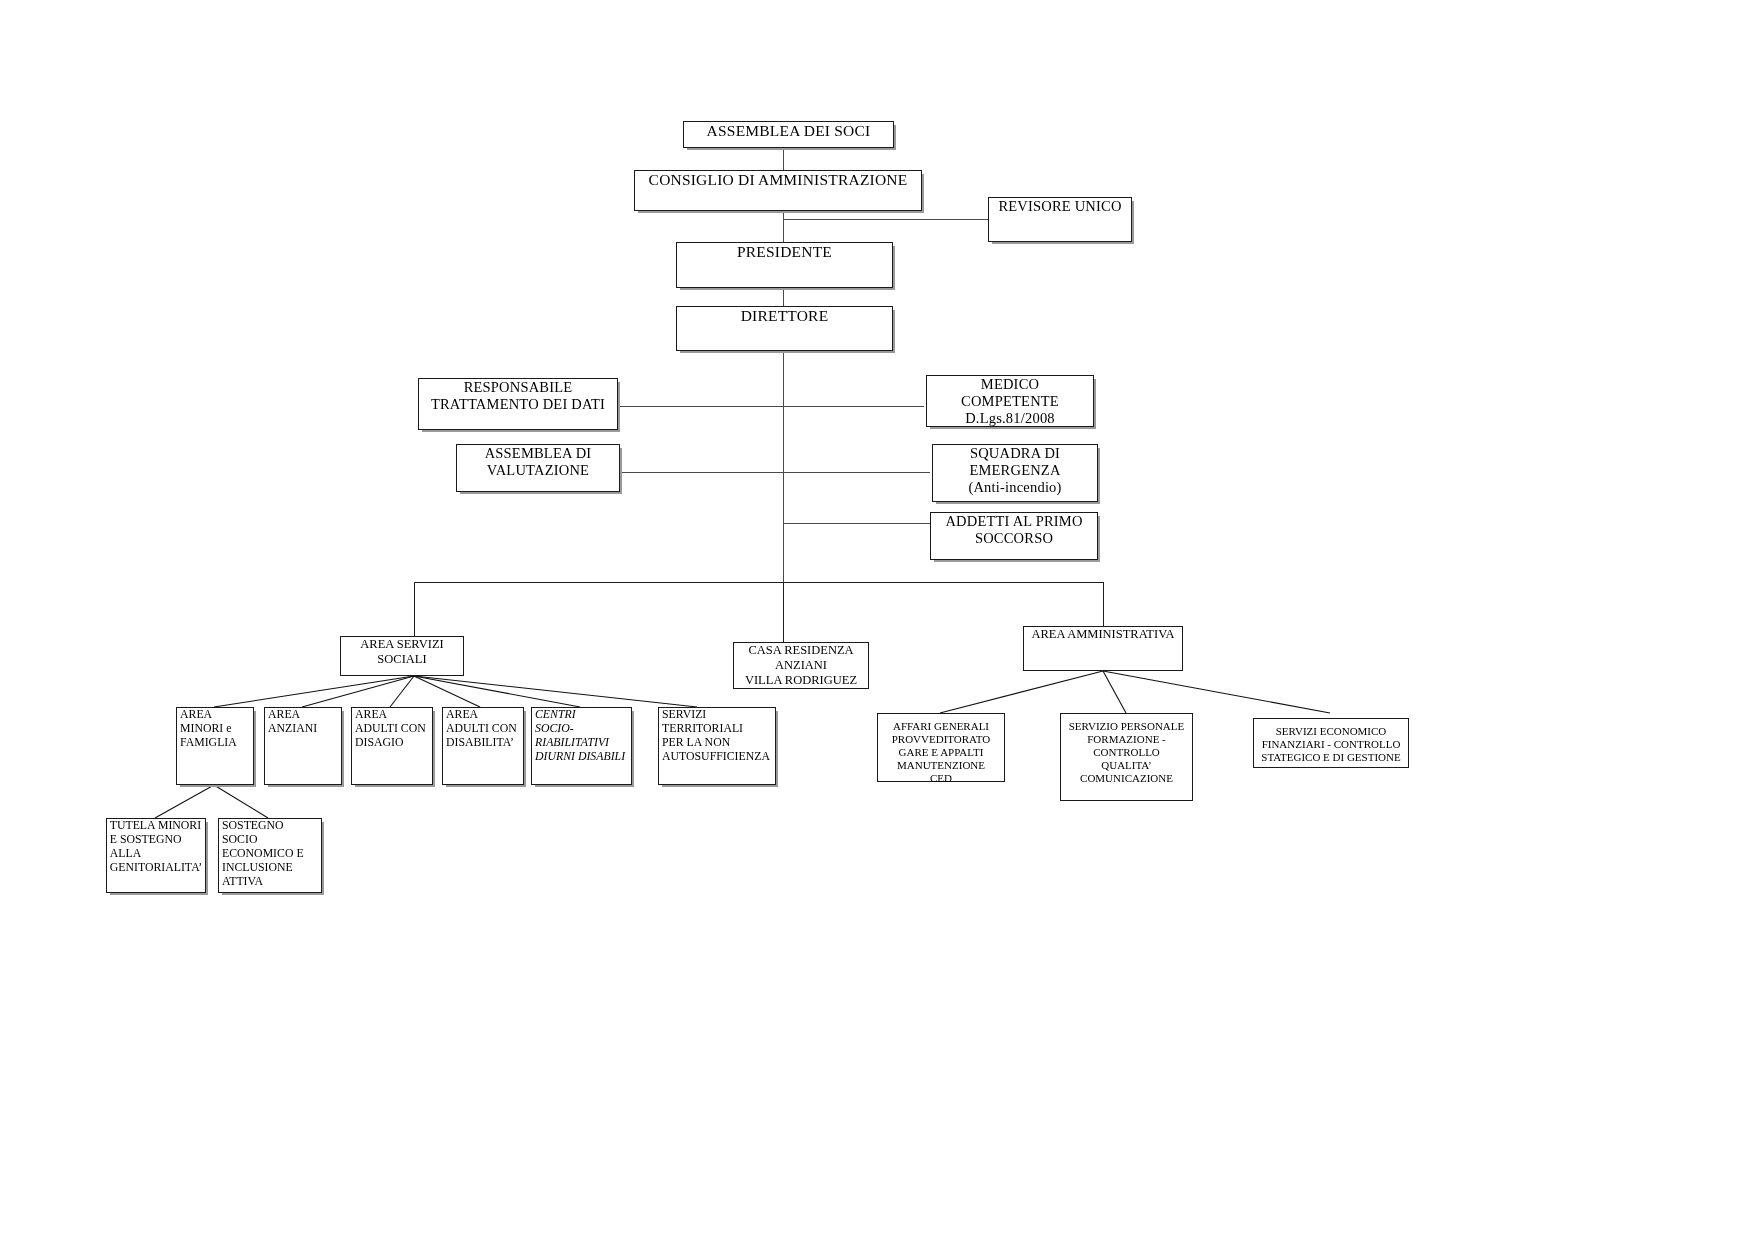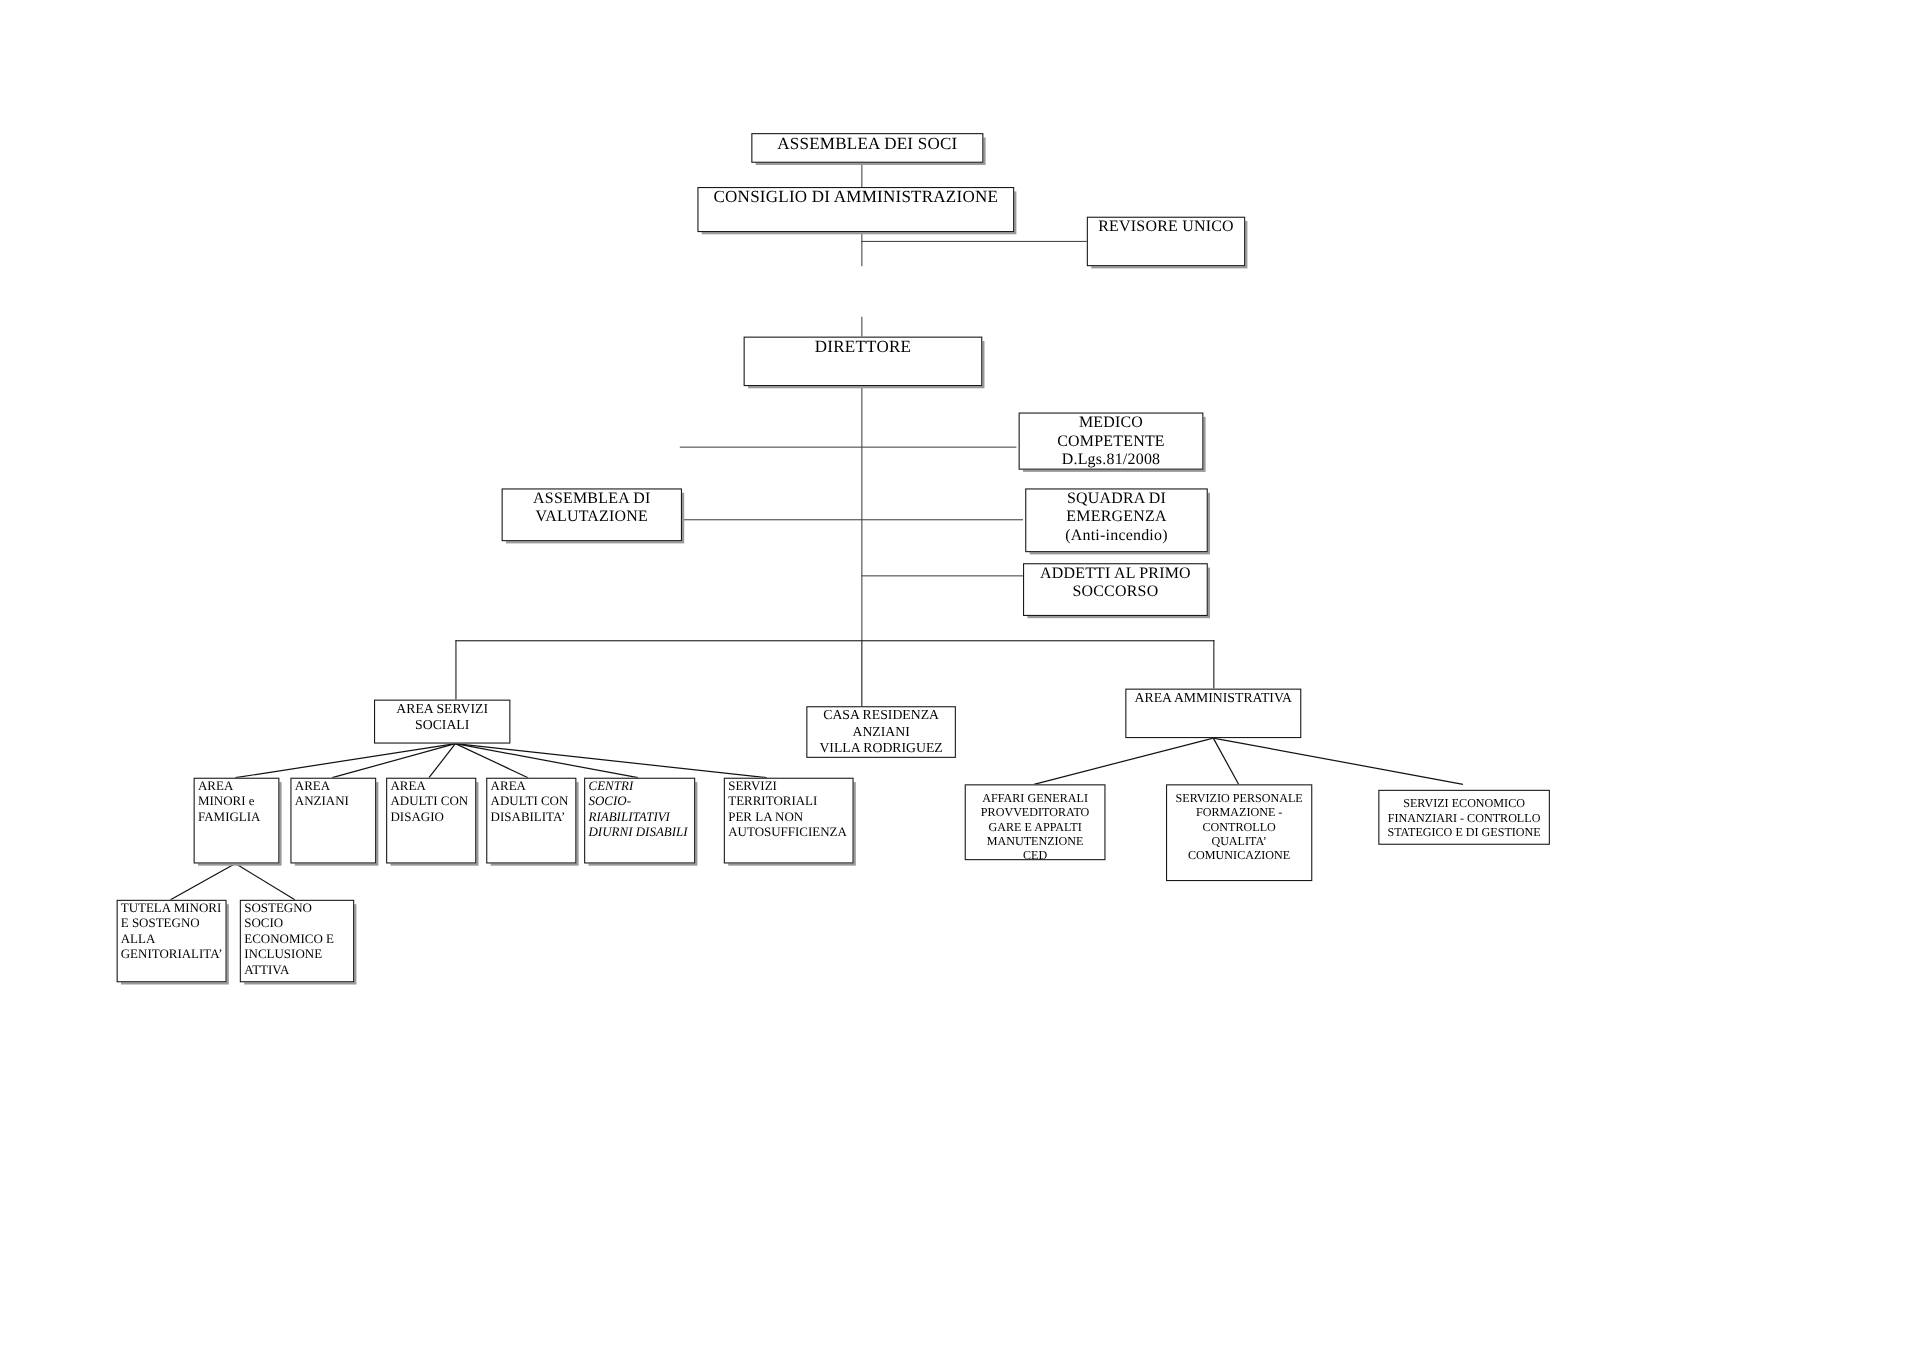"PRESIDENTE" div.node { html: none -> <div> <span>PRESIDENTE</span> </div> }
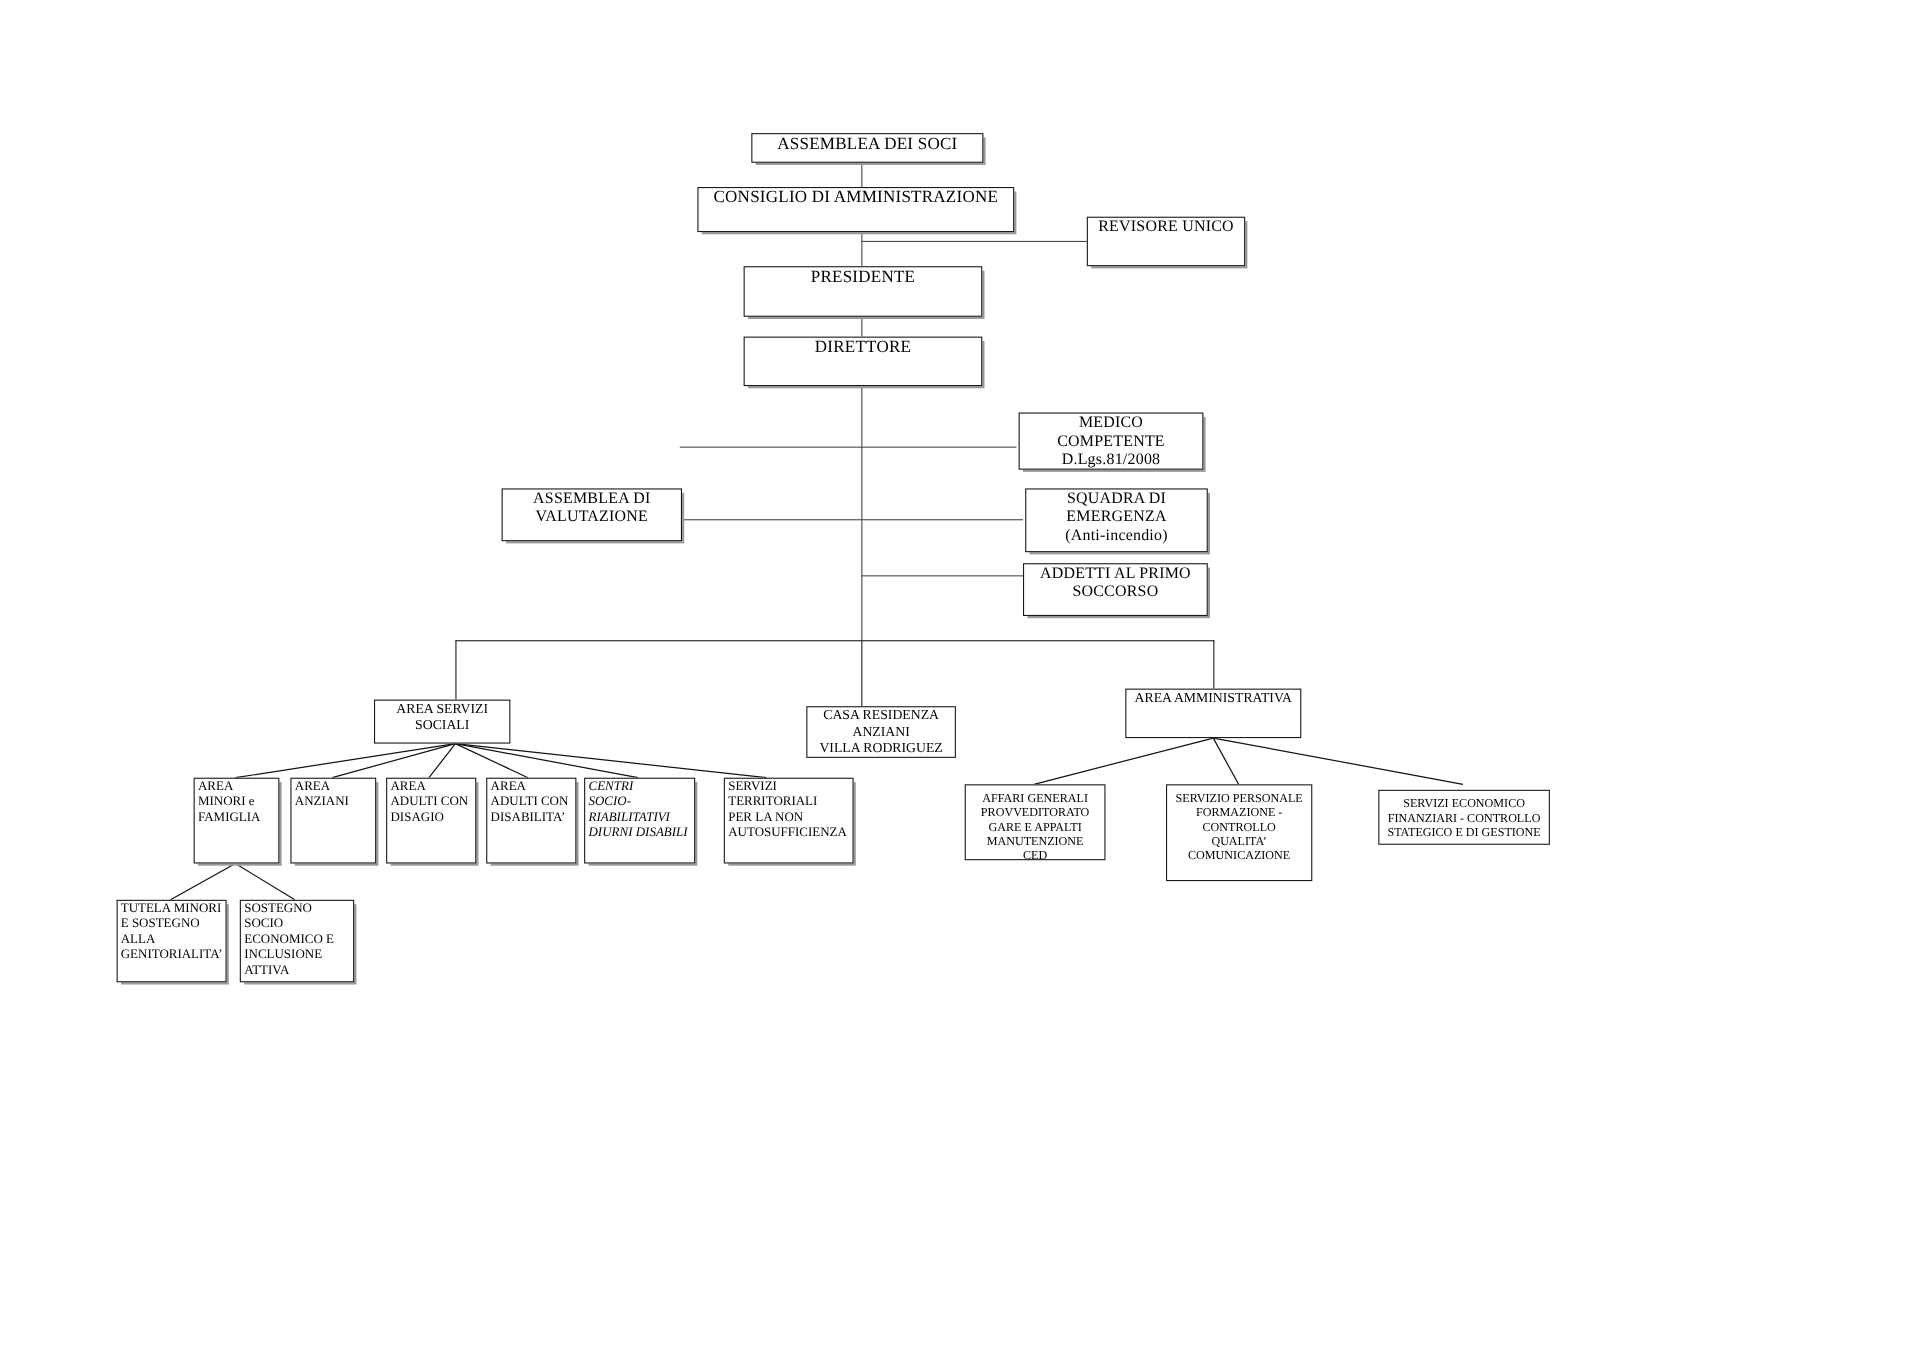"RESPONSABILE" div.node { html: none -> <div> <span>RESPONSABILE TRATTAMENTO DEI DATI</span> </div> }
